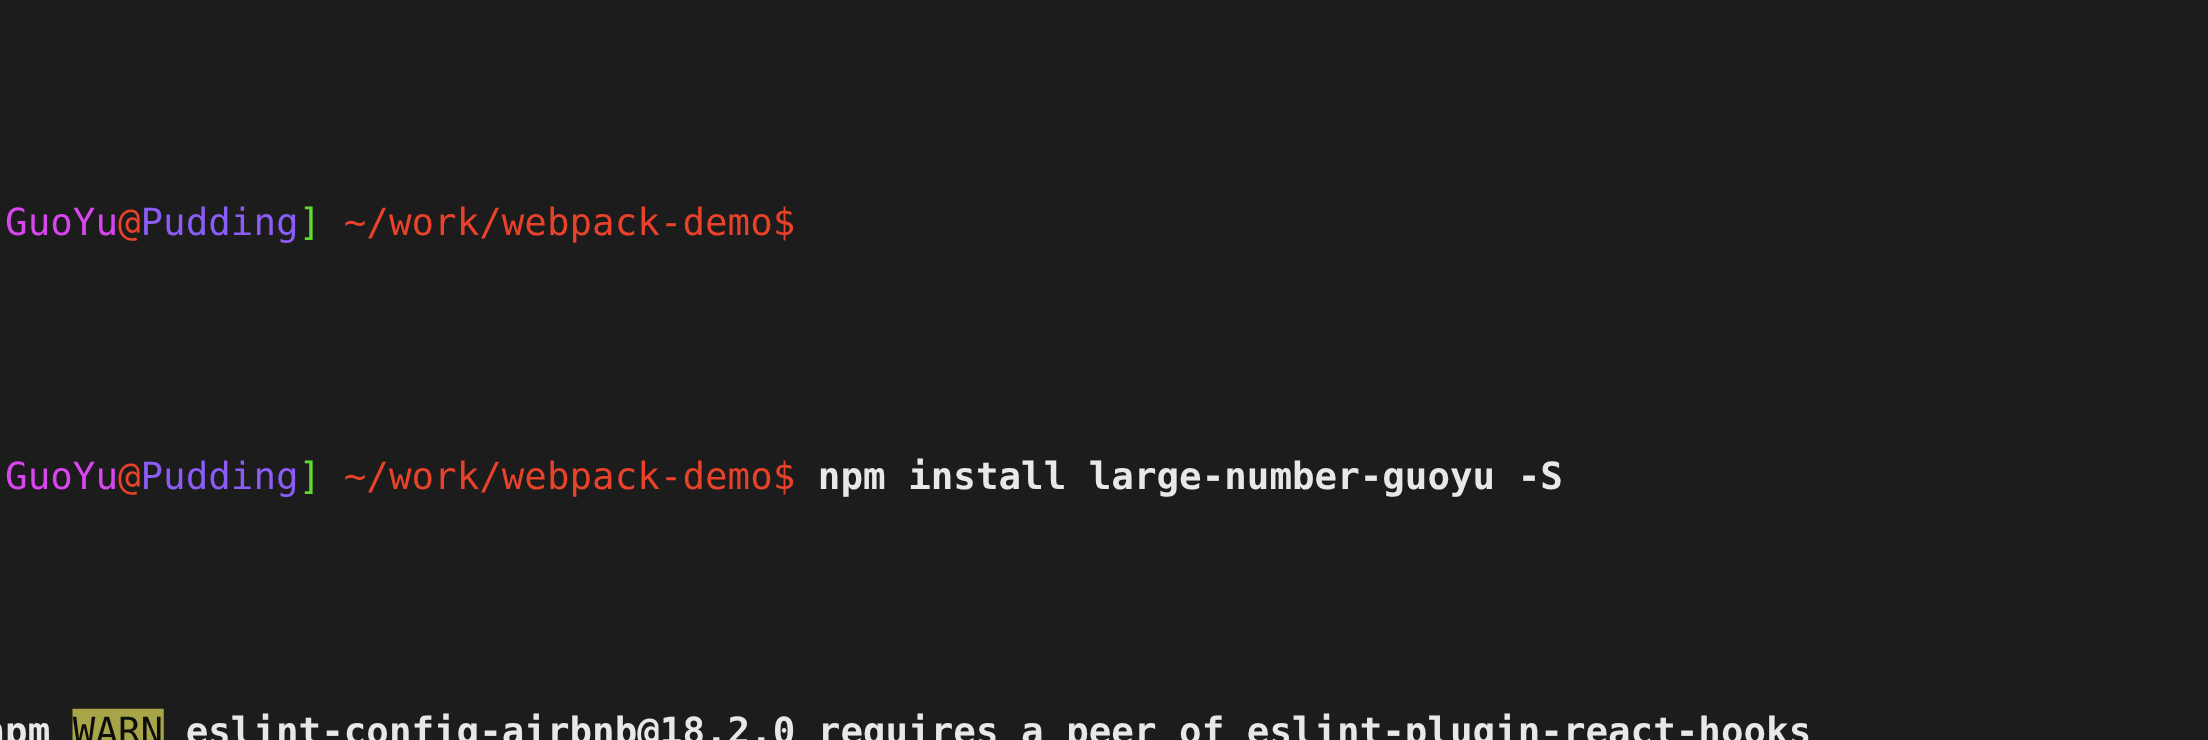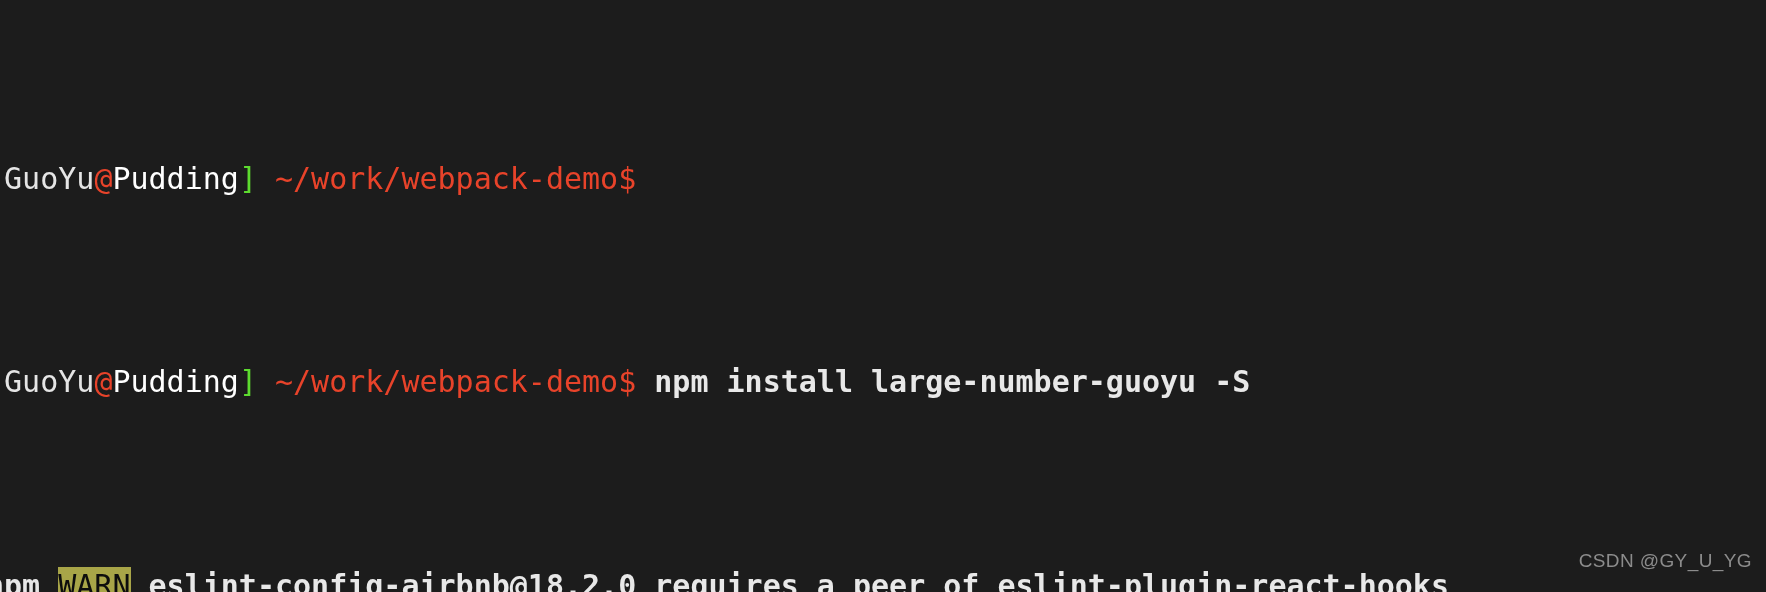"GuoYu" .c-cyan { color: #e5e5e5 -> #d946ef }
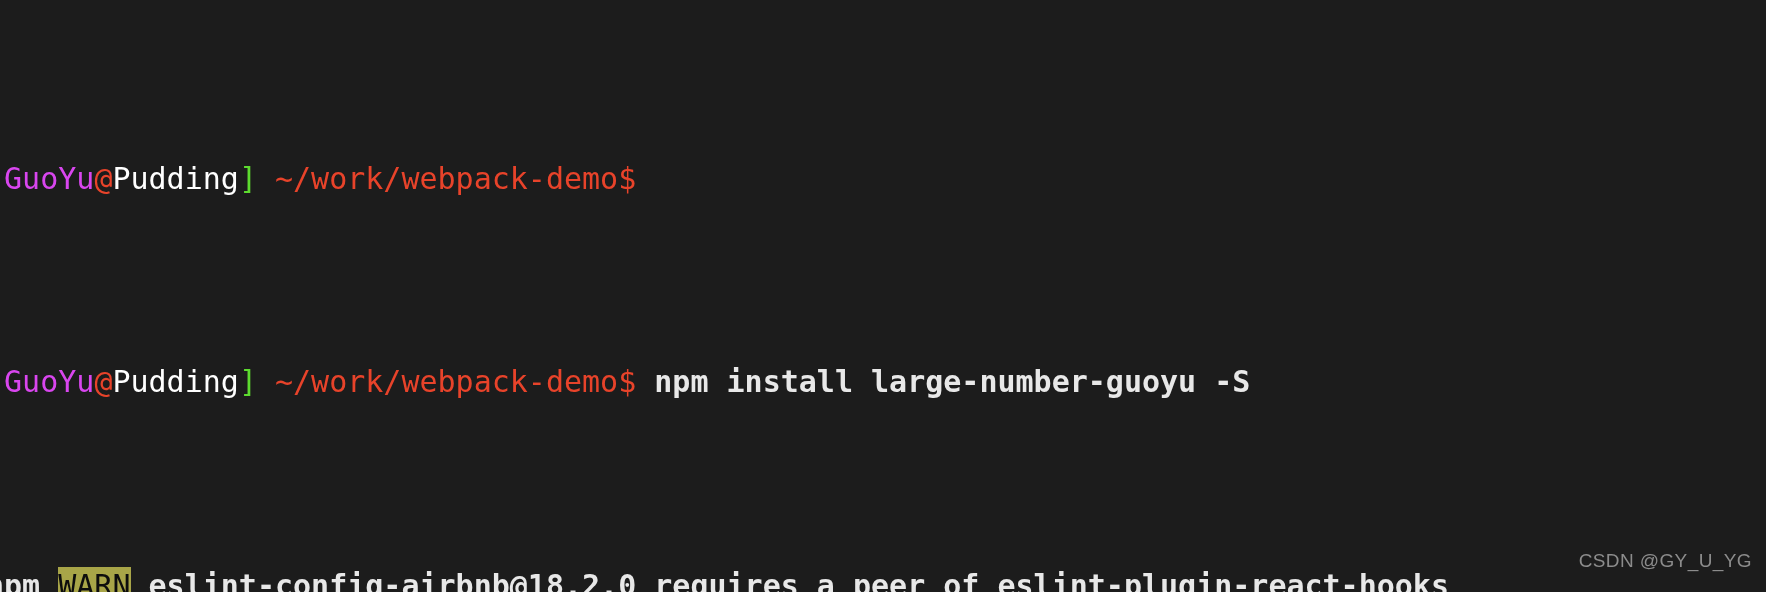"Pudding" .c-magenta { color: #ffffff -> #8b5cf6 }
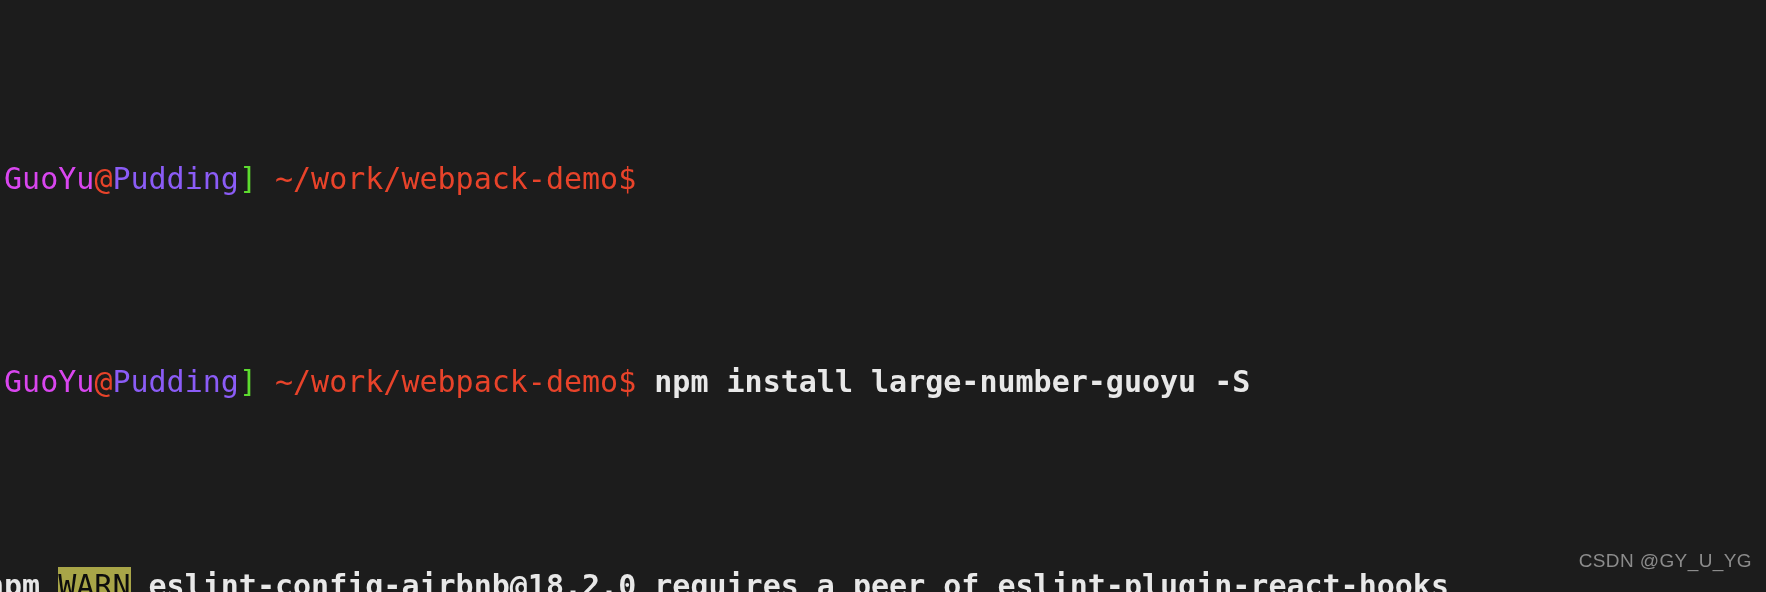"CSDN @GY_U_YG" div.watermark { html: <div>CSDN @GY_U_YG</div> -> none }
